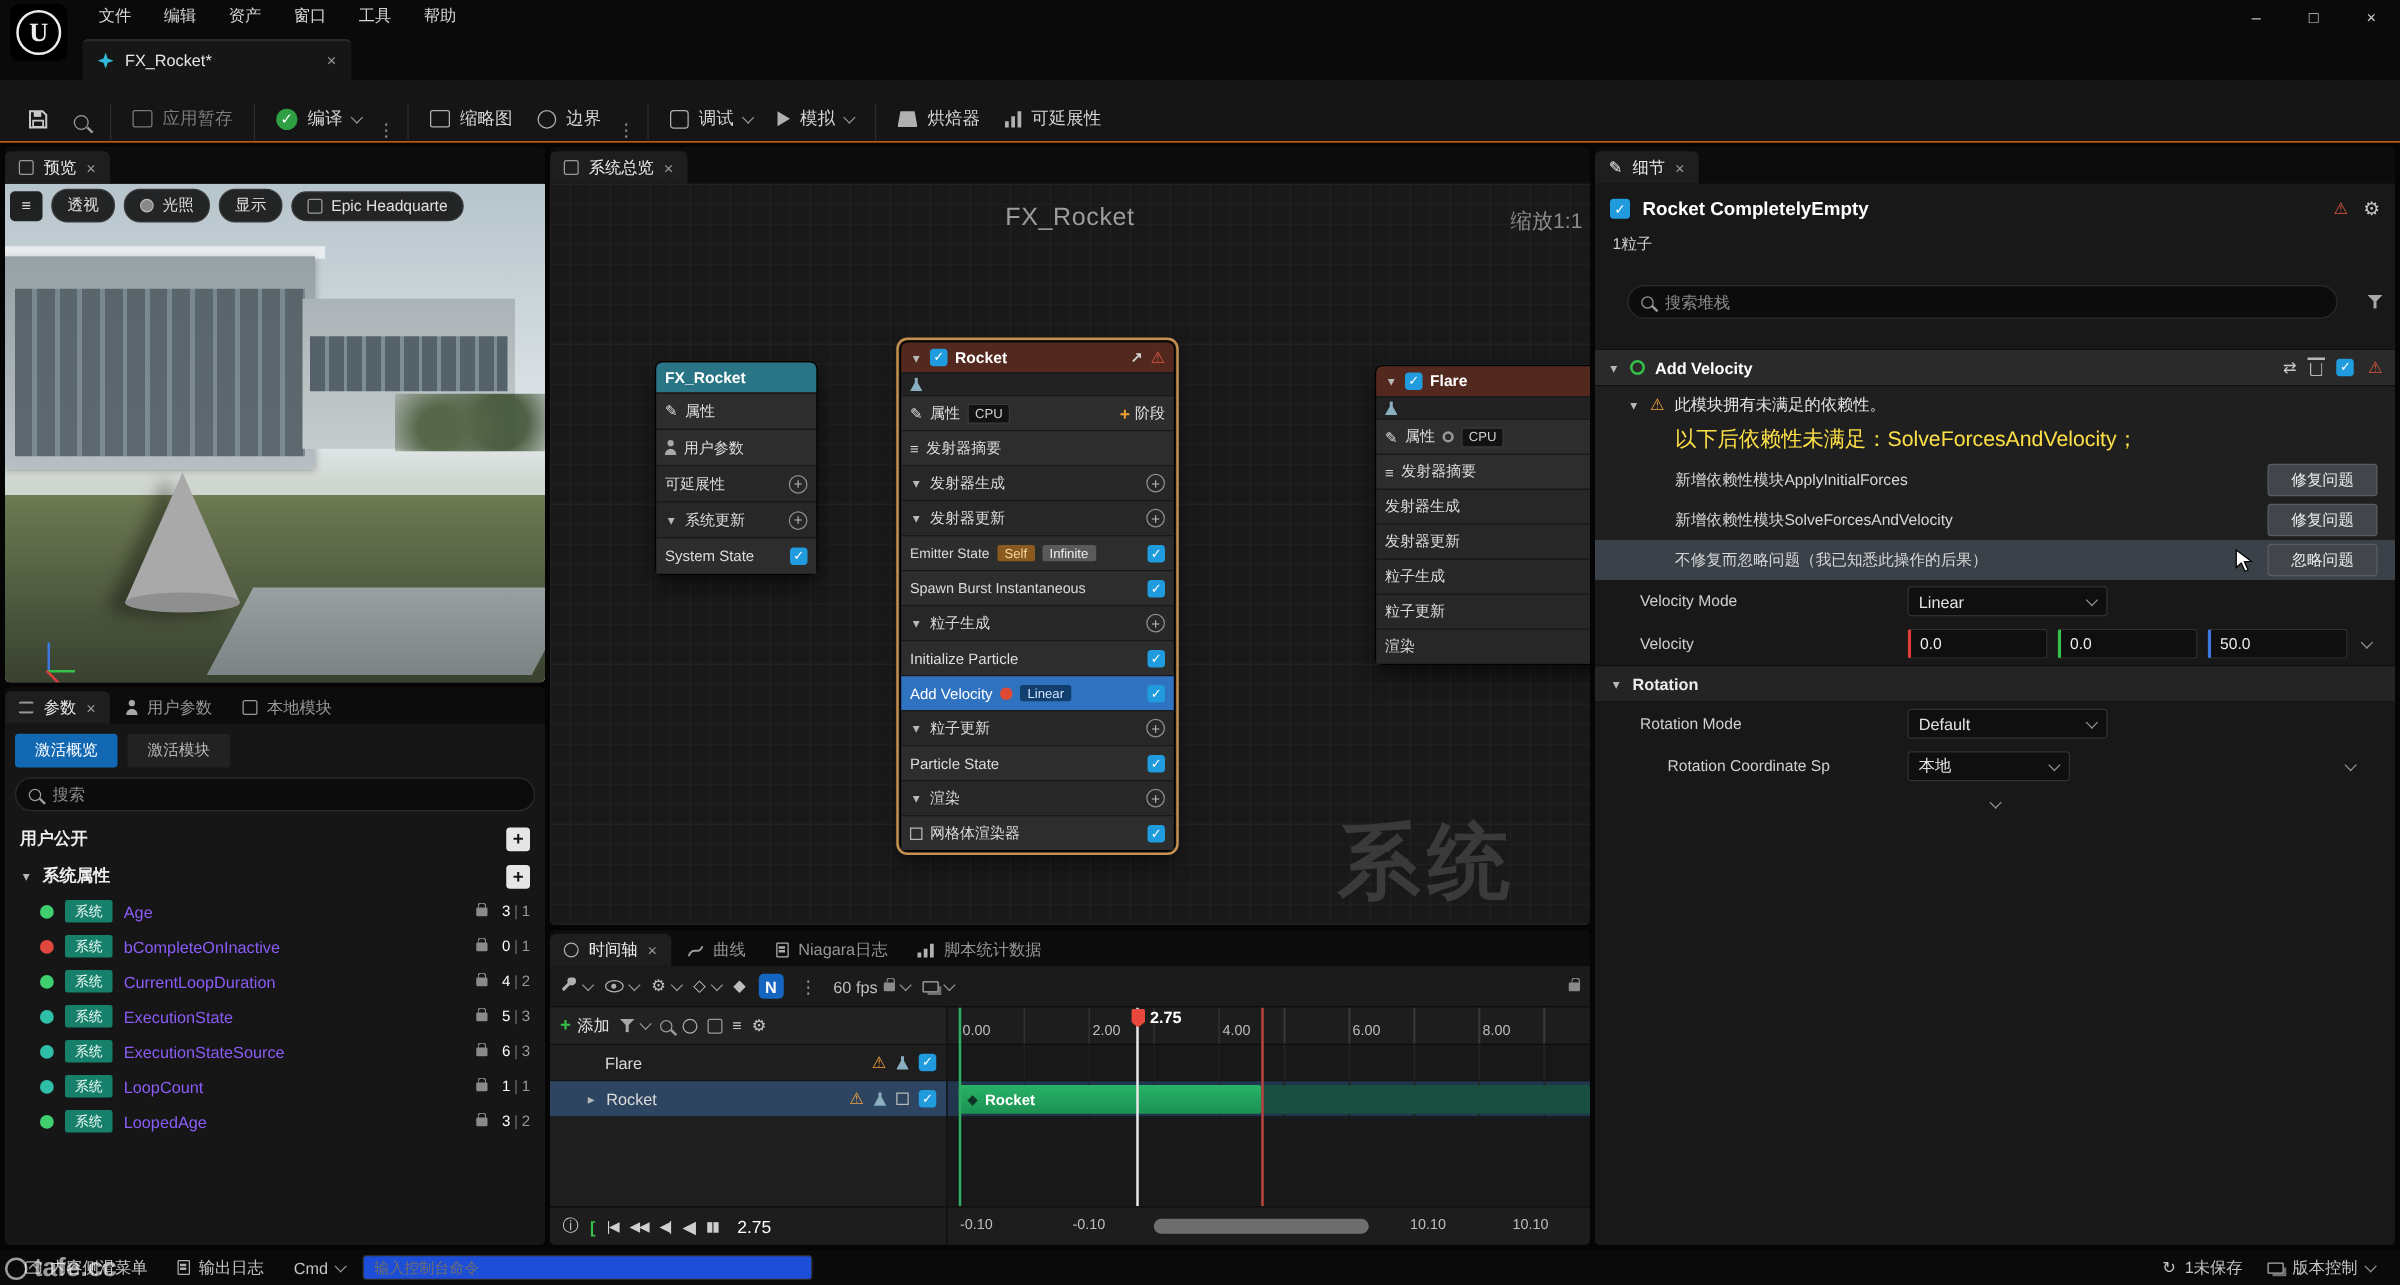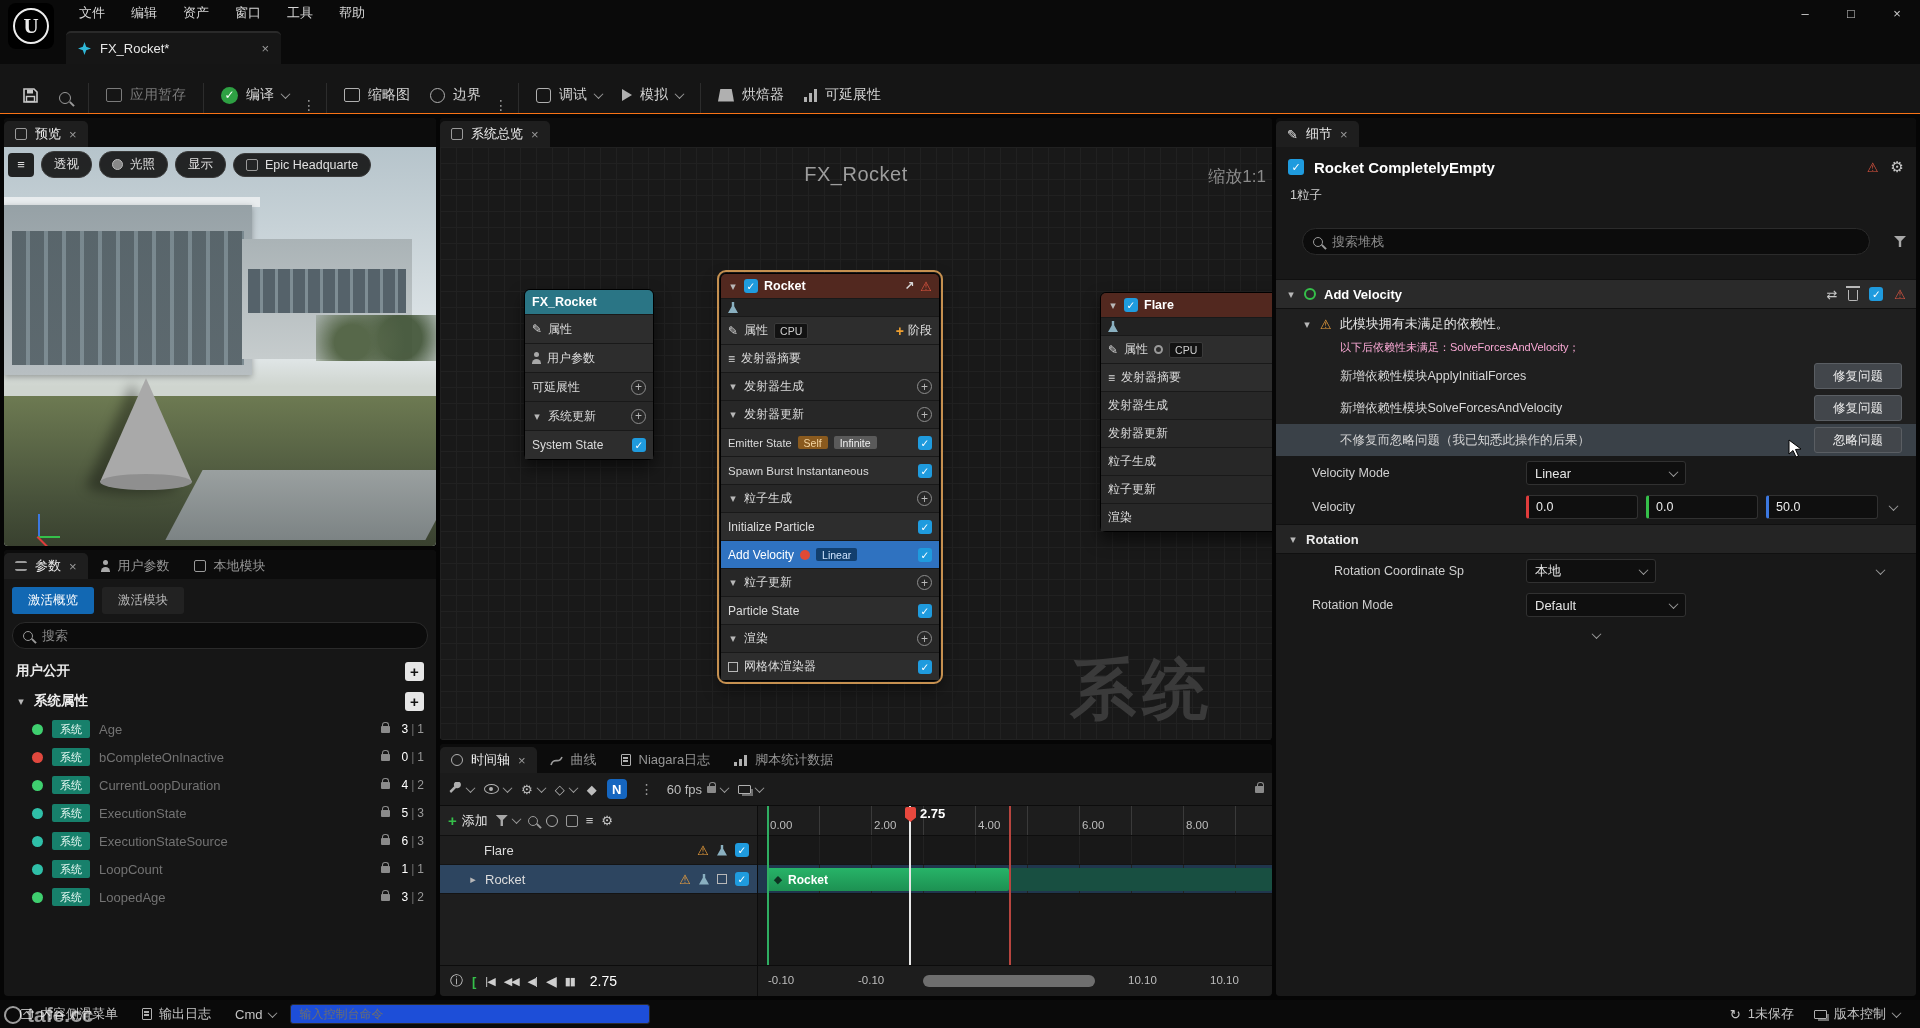"以下后依赖性未满足：SolveForcesAndVelocity；" .warnline { color: #f9a8d4 -> #fde047; font-size: 11px -> 17px }
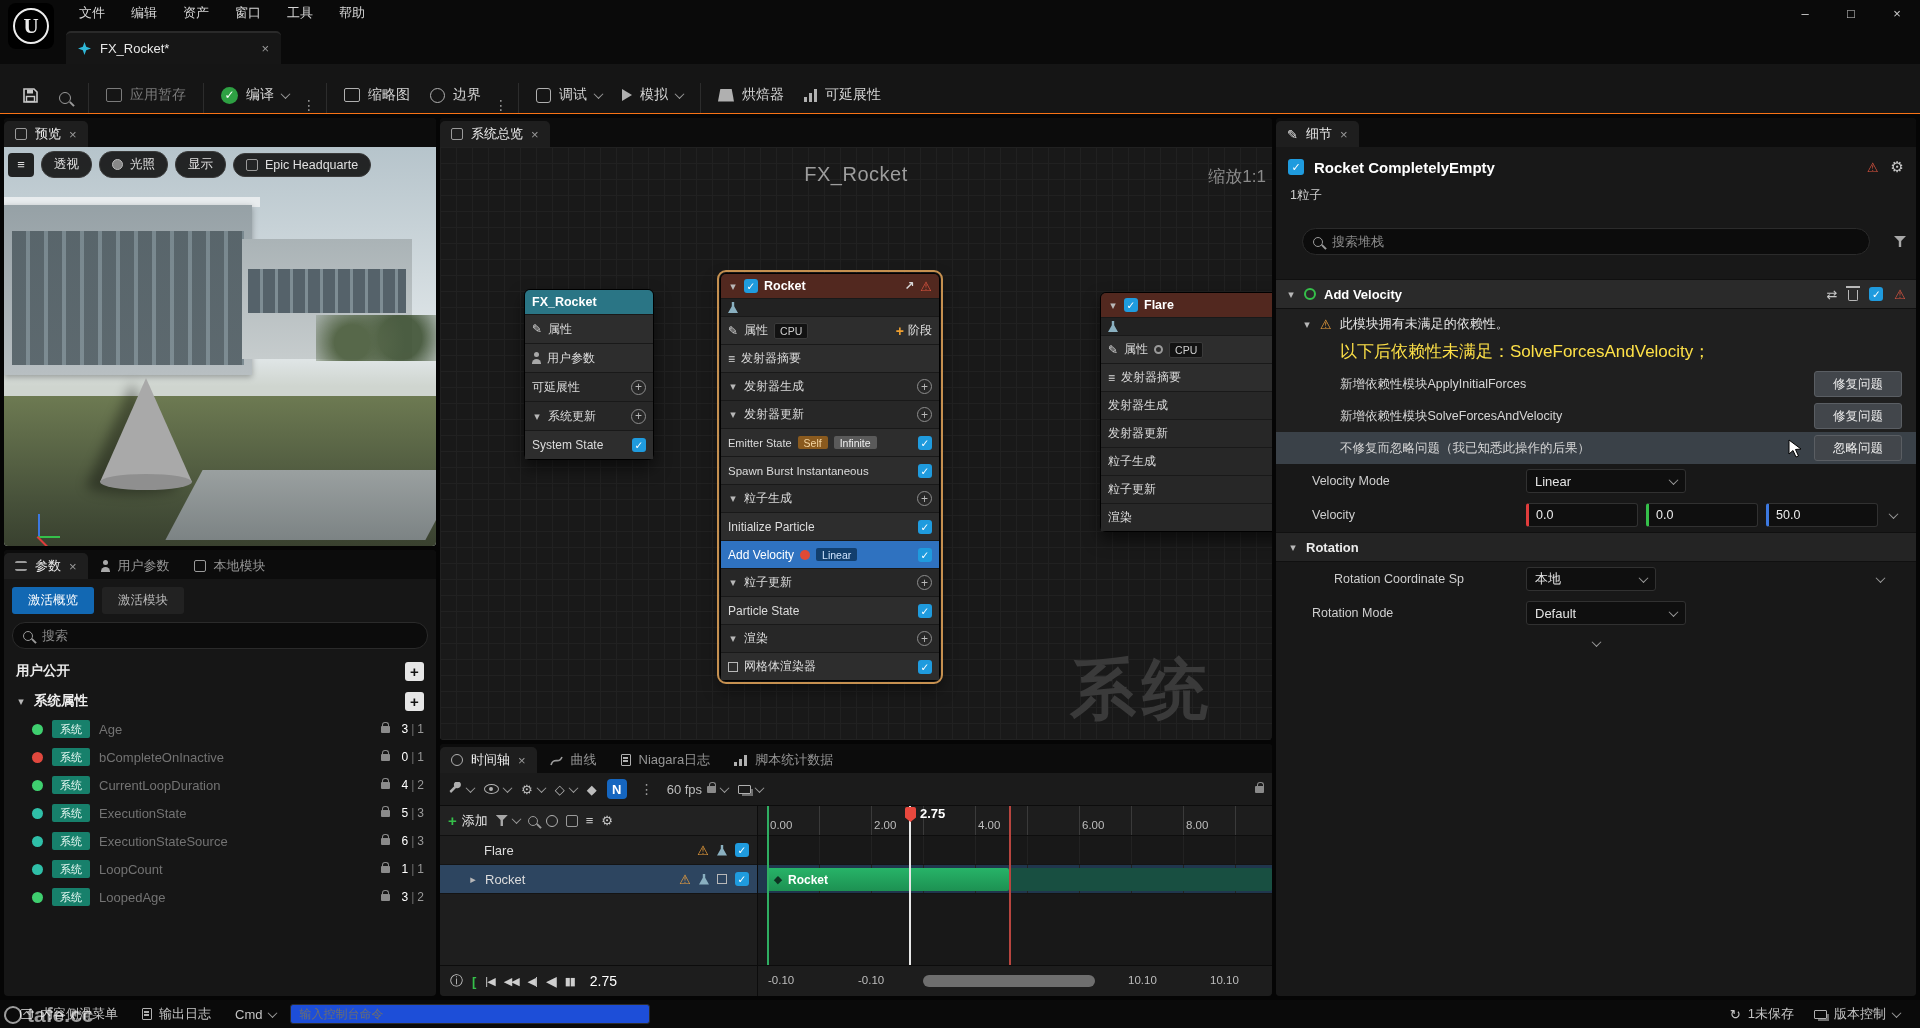"Rotation Coordinate Sp" div.proprow { order: before "Rotation Mode" -> after "Rotation Mode" }
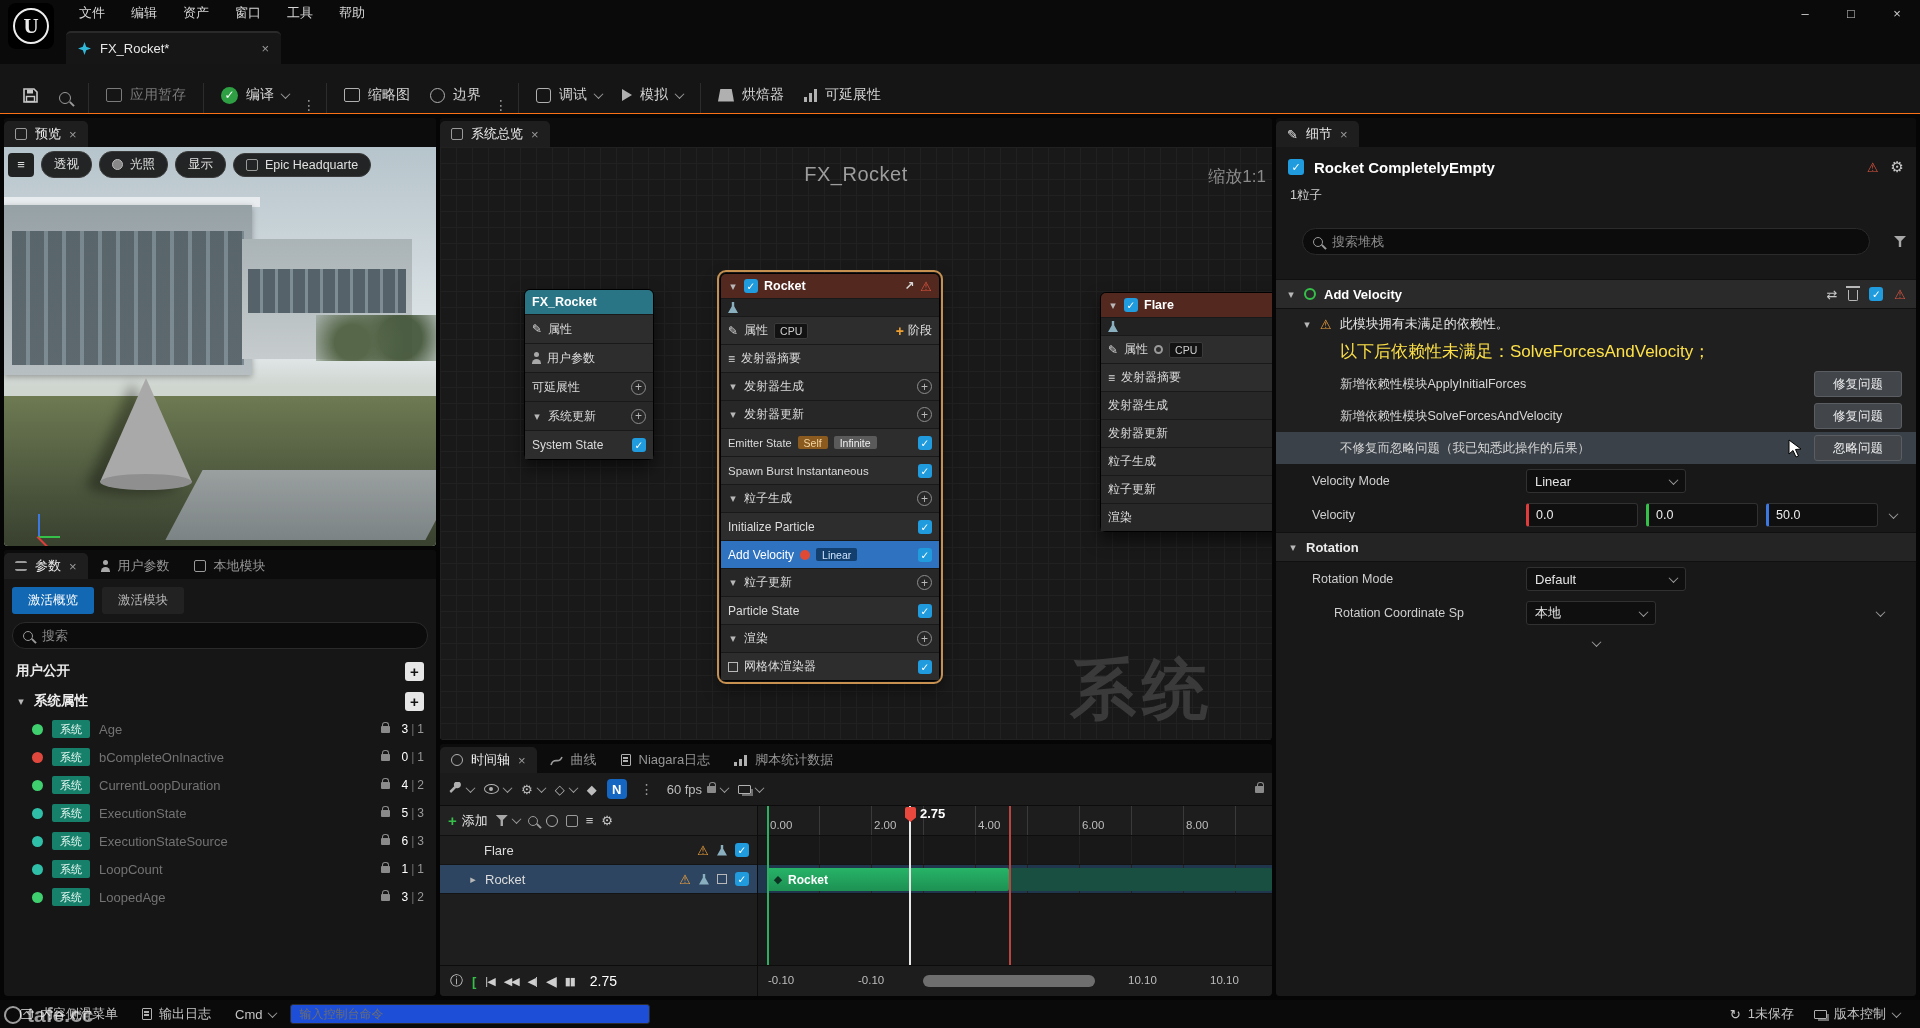"Age" .pname { color: #737373 -> #8b5cf6 }
